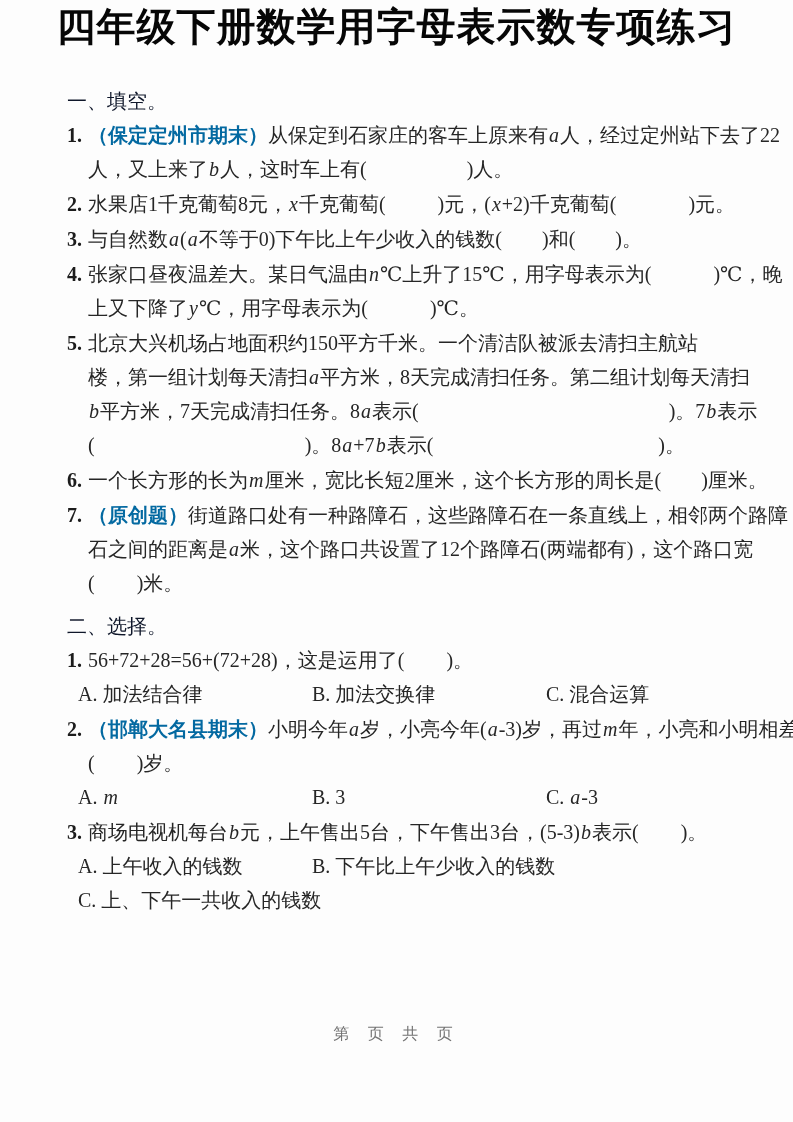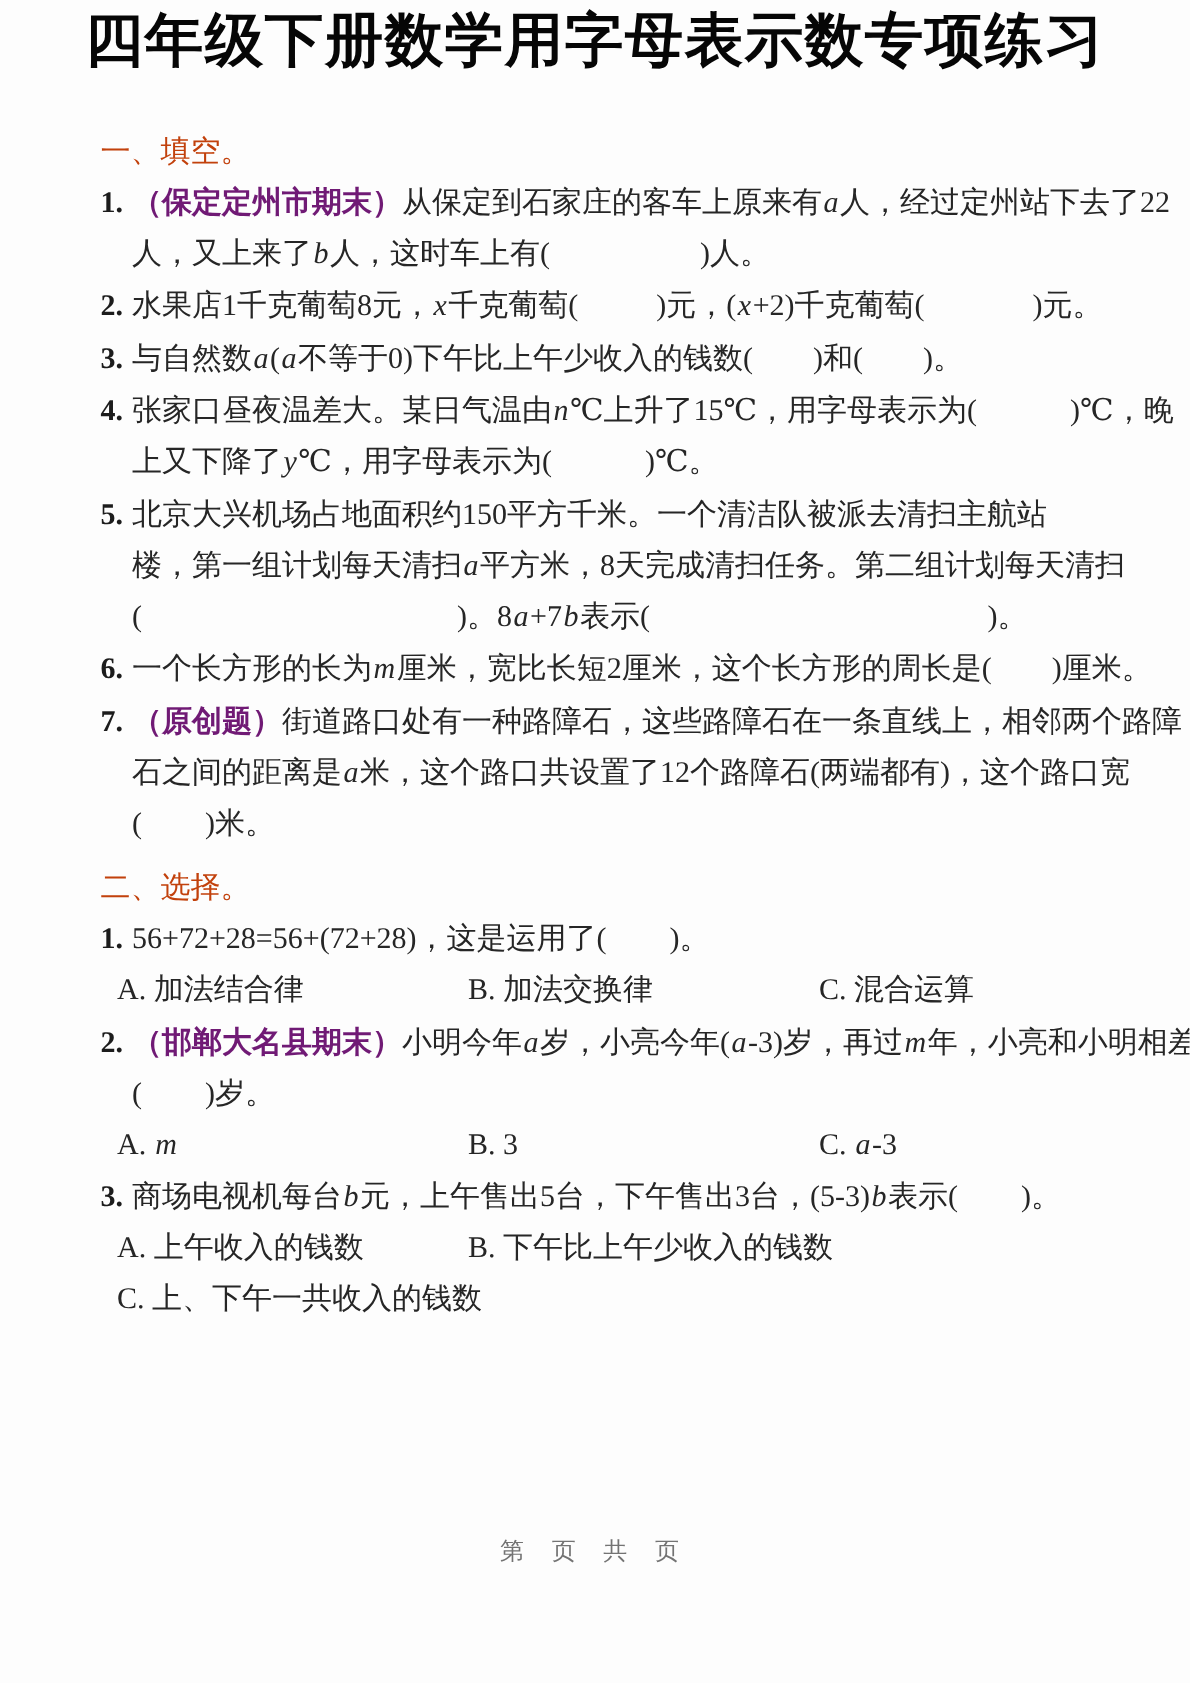"一、填空。" .sec-heading { color: #c2410c -> #0f172a }
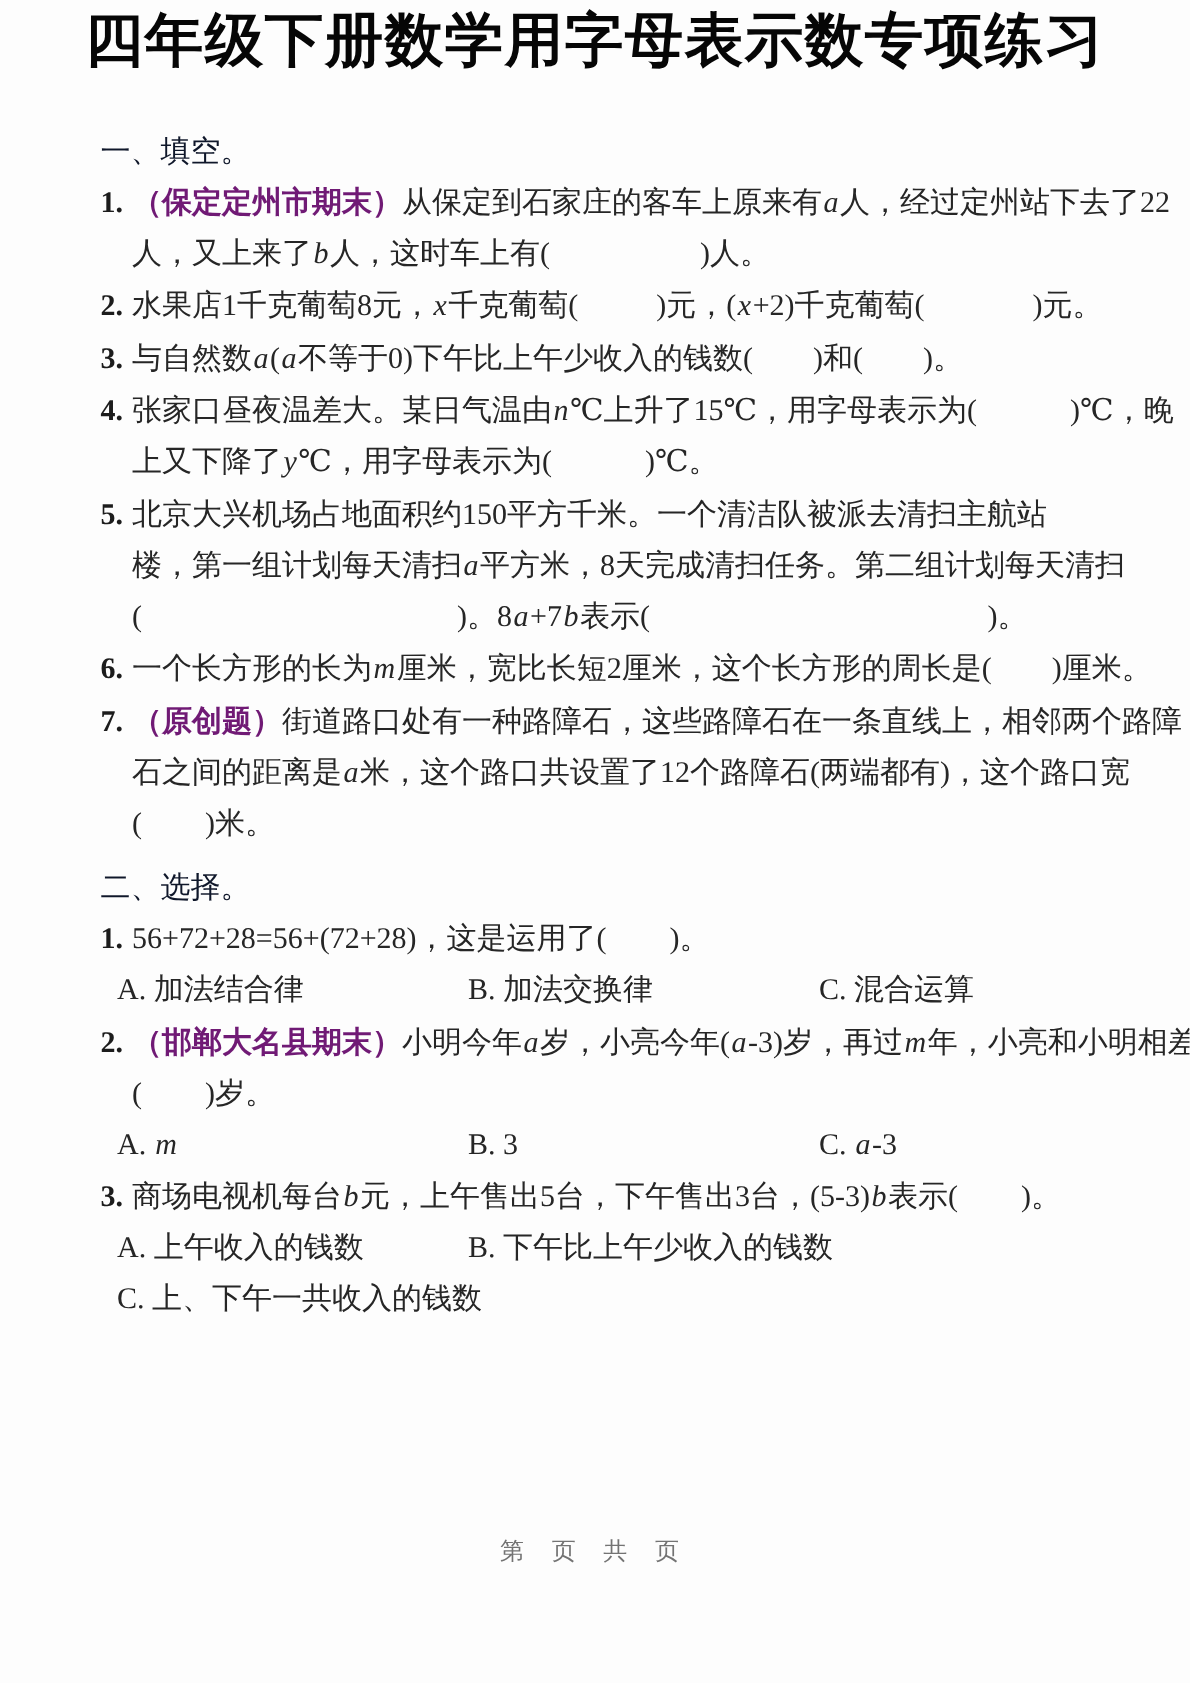"（保定定州市期末）" .b { color: #701a75 -> #0369a1 }
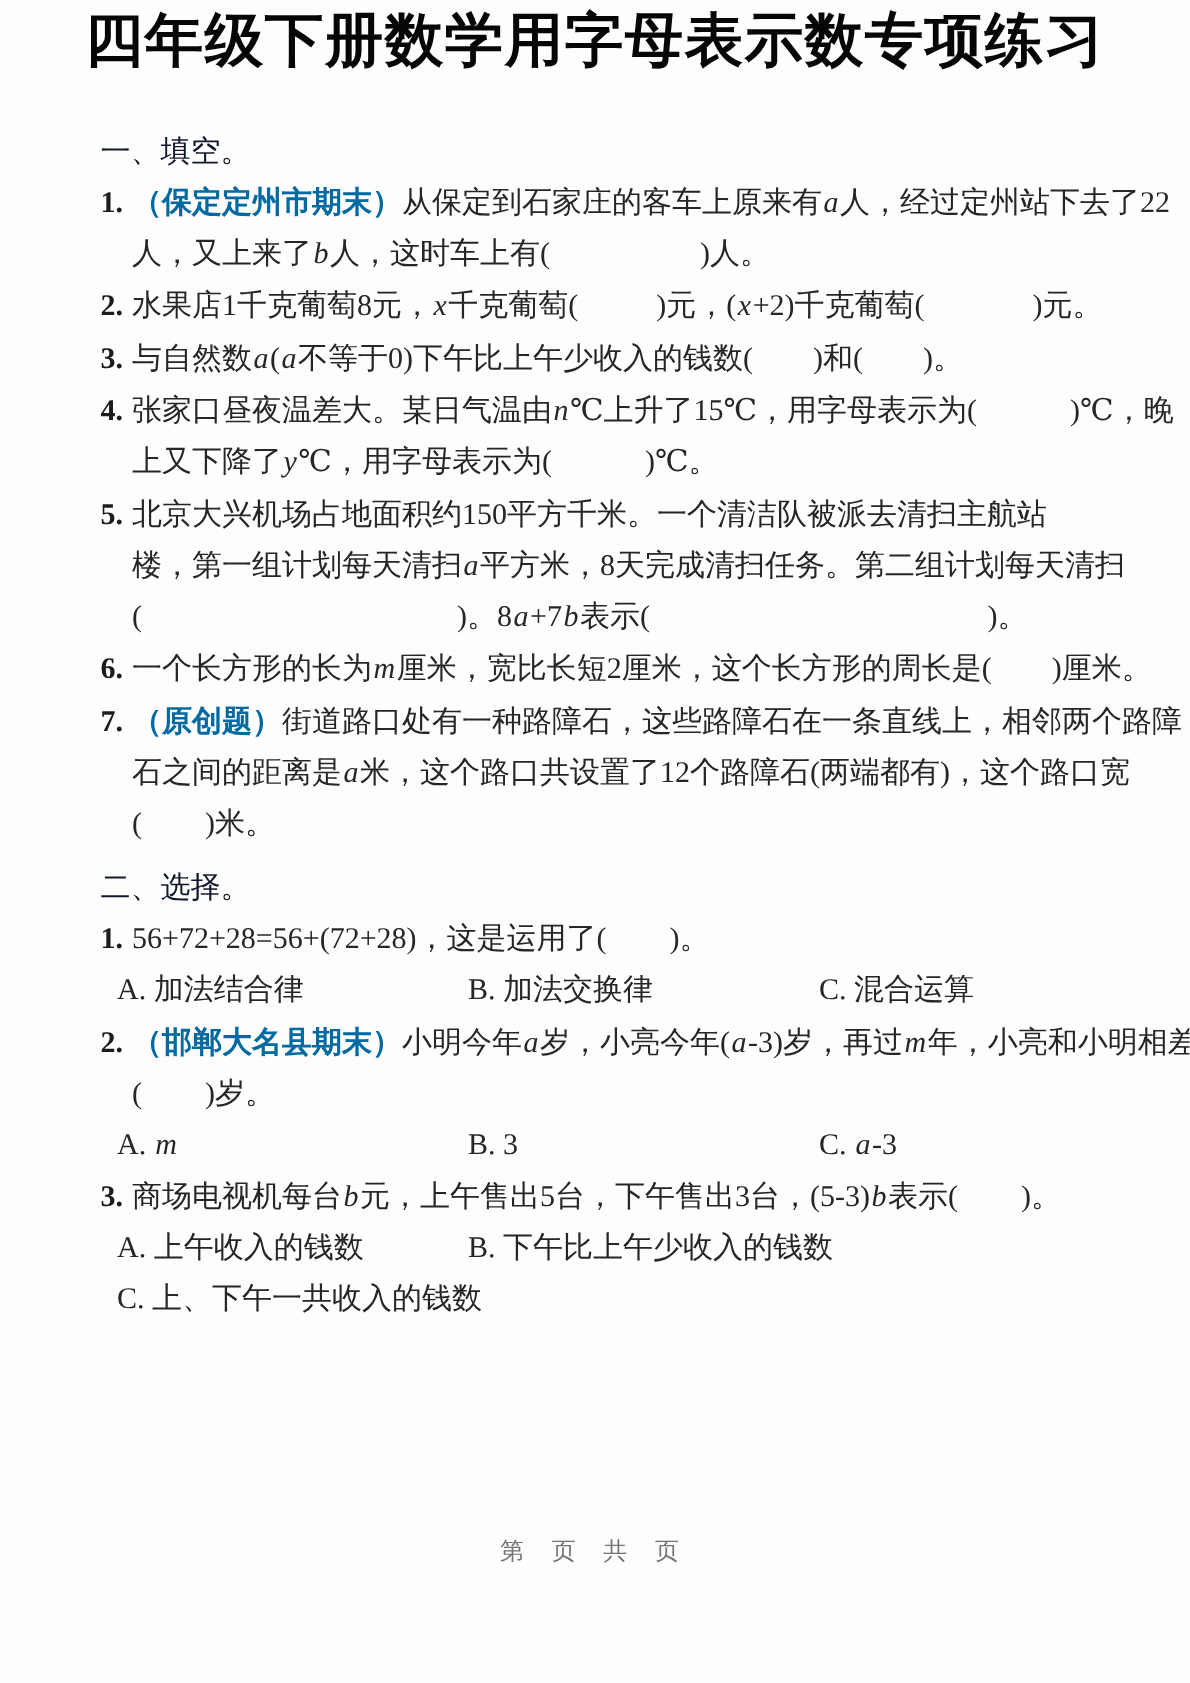"b平方米，7天完成清扫任务。8a表示( )。7b表示" div.line { html: none -> <div><span>b</span><span>平方米，7天完成清扫任务。8</span><span>a</span><span>表示(</span><span></span><span>)。7</span><span>b</span><span>表示</span></div> }
